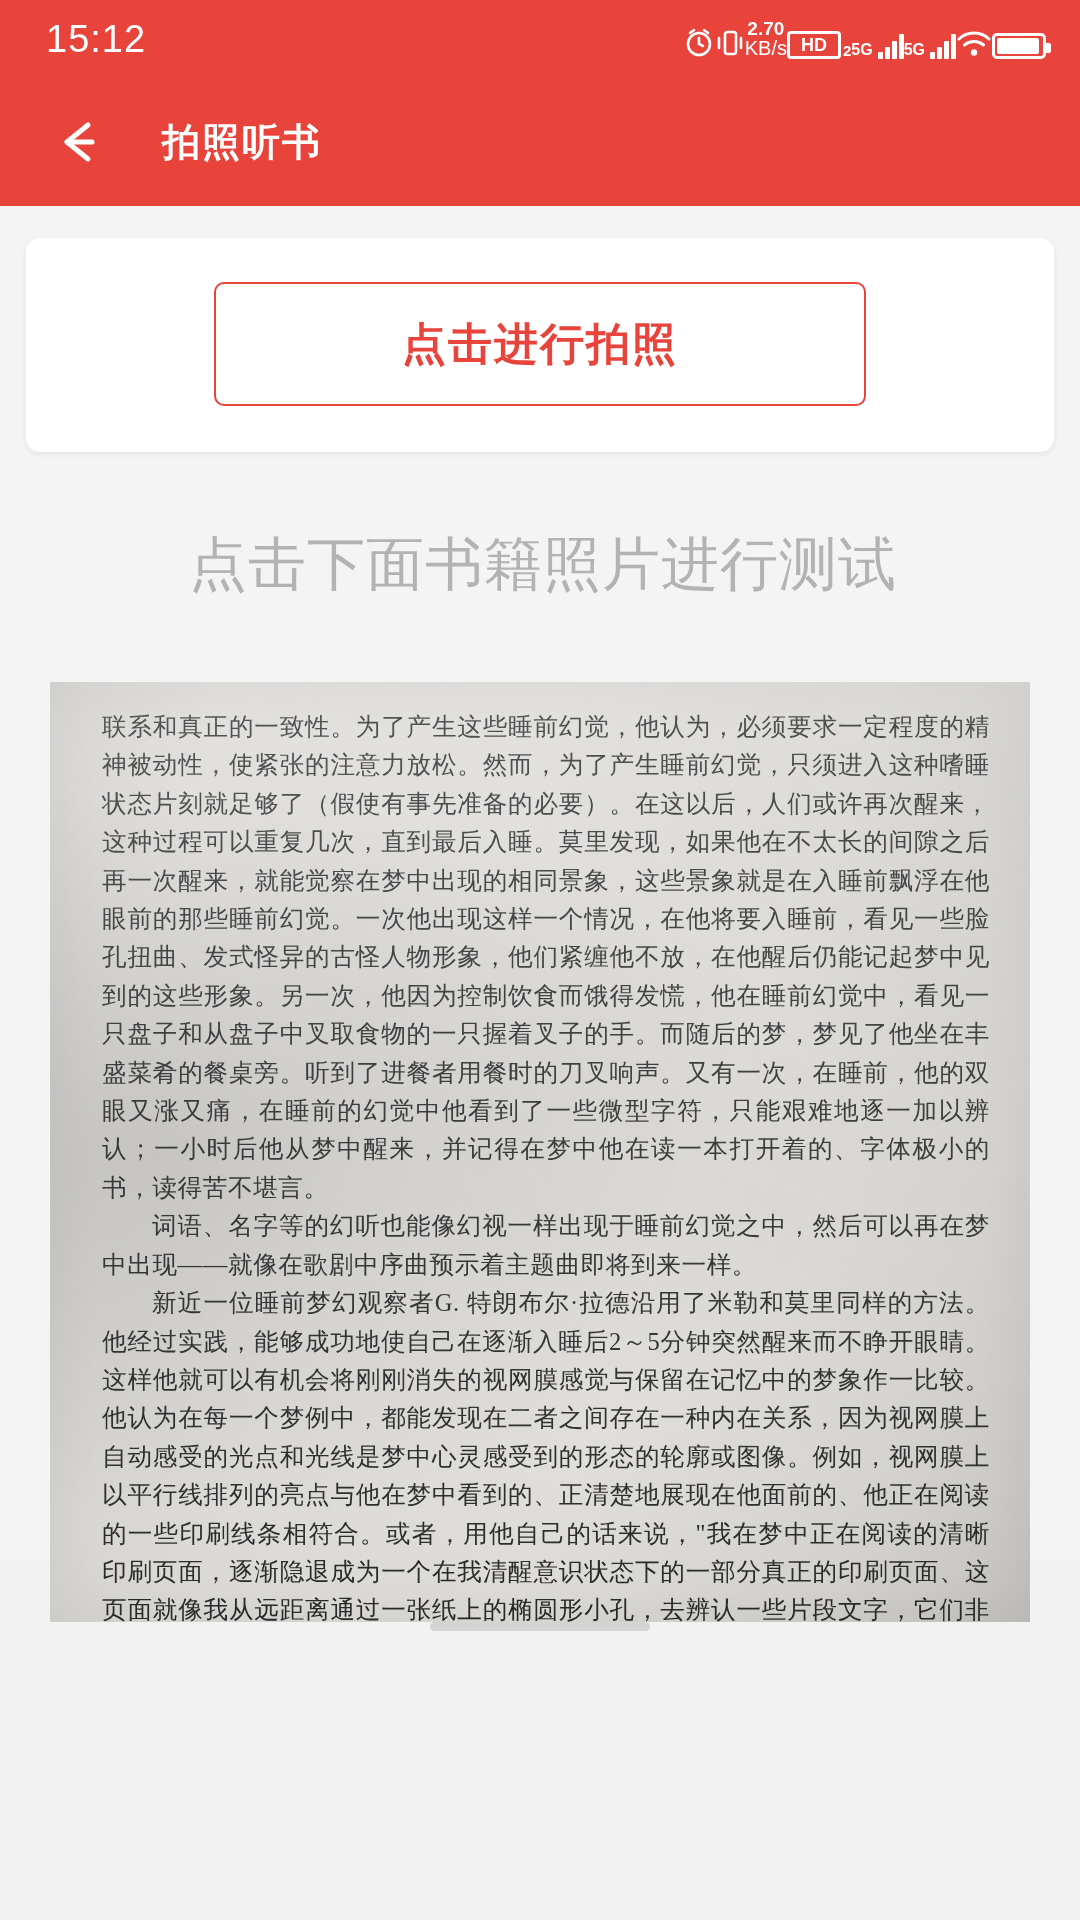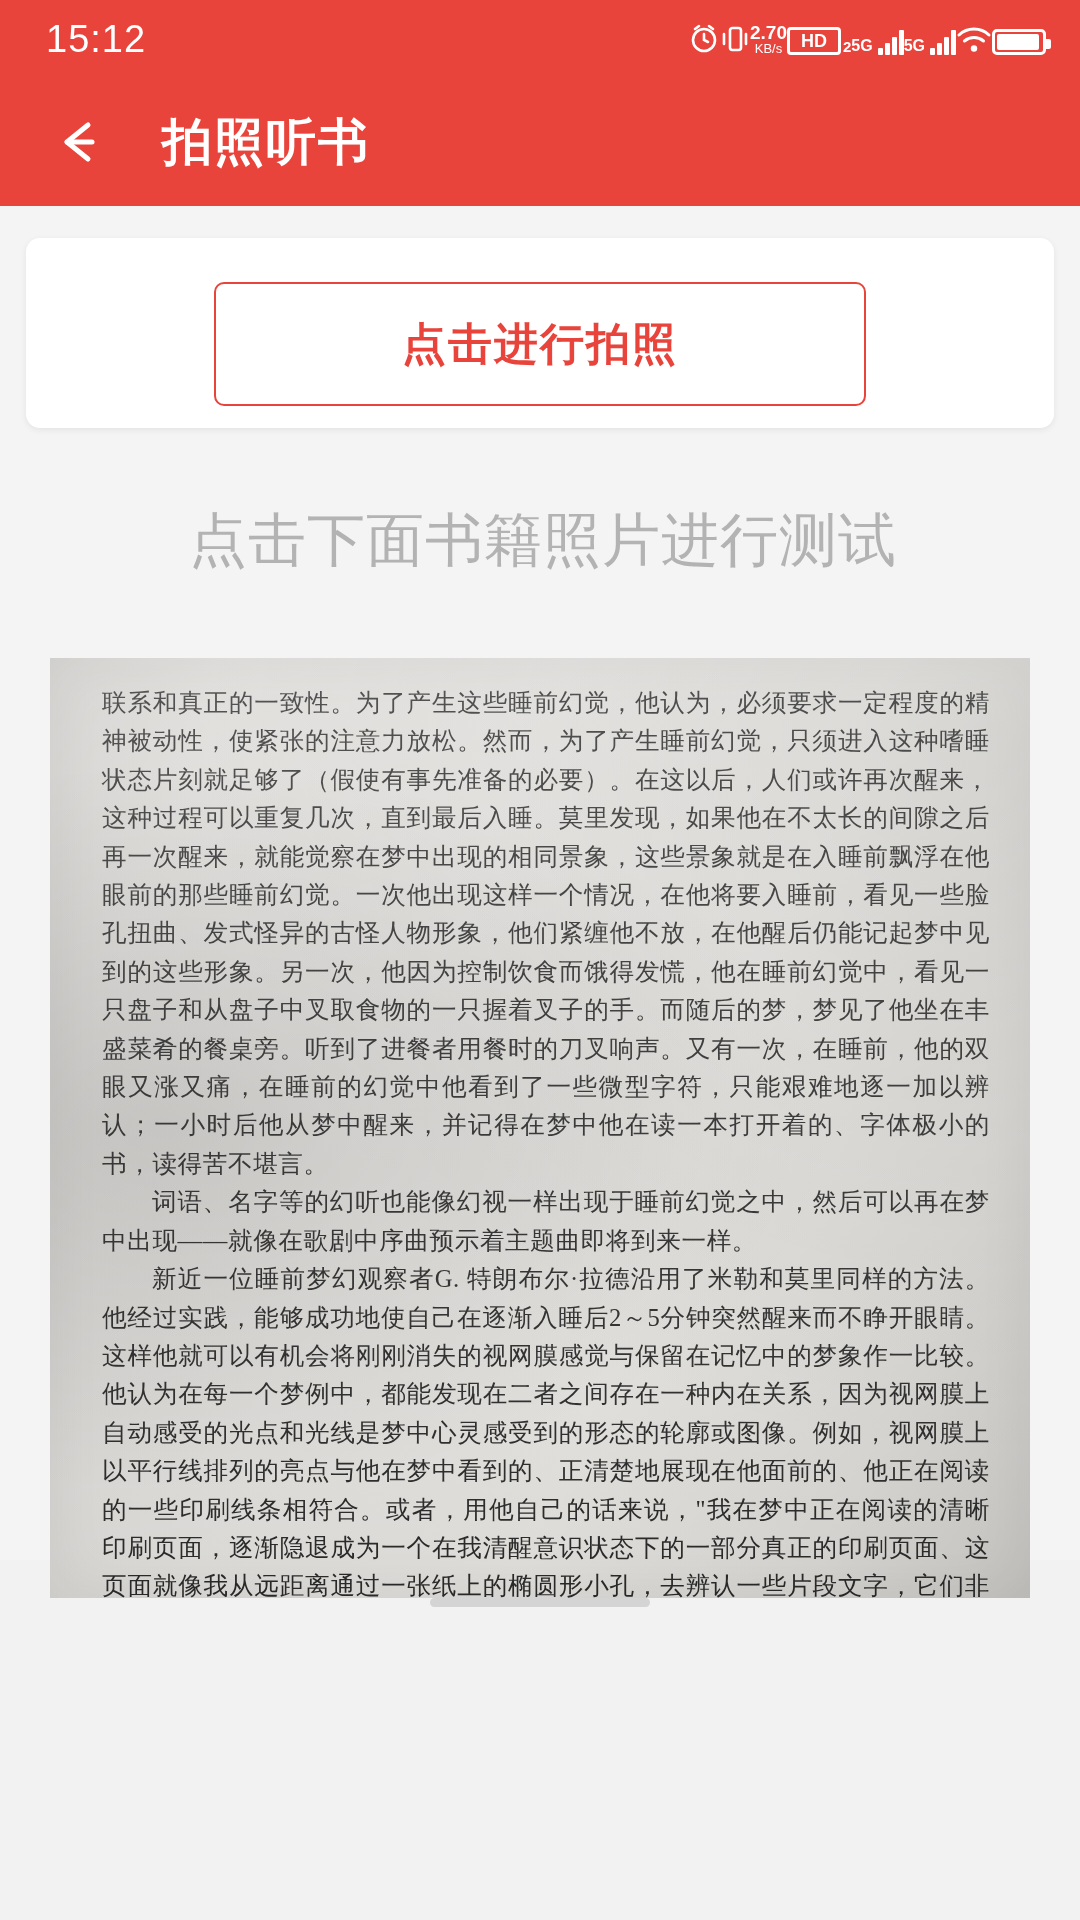"KB/s" .net-speed .u { font-size: 13px -> 20px }
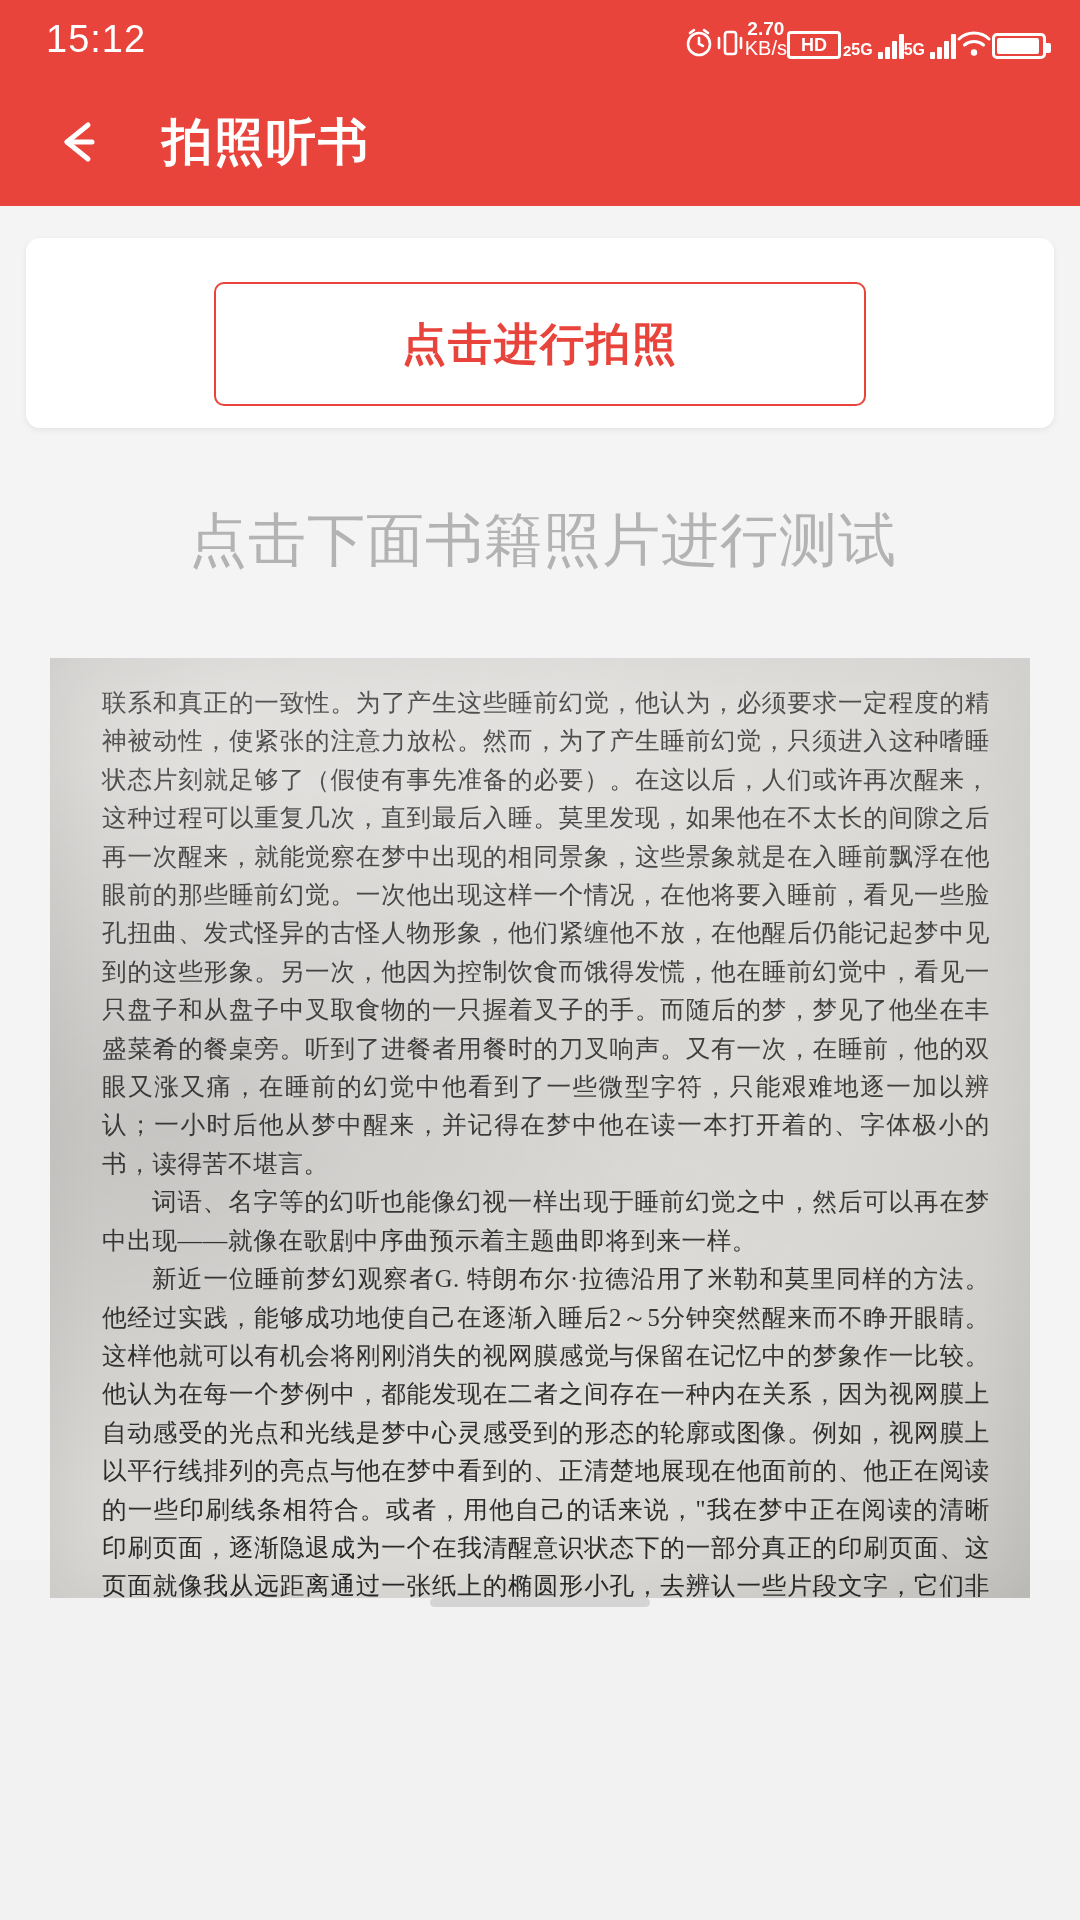"拍照听书" .appbar-title { font-size: 50px -> 38px }
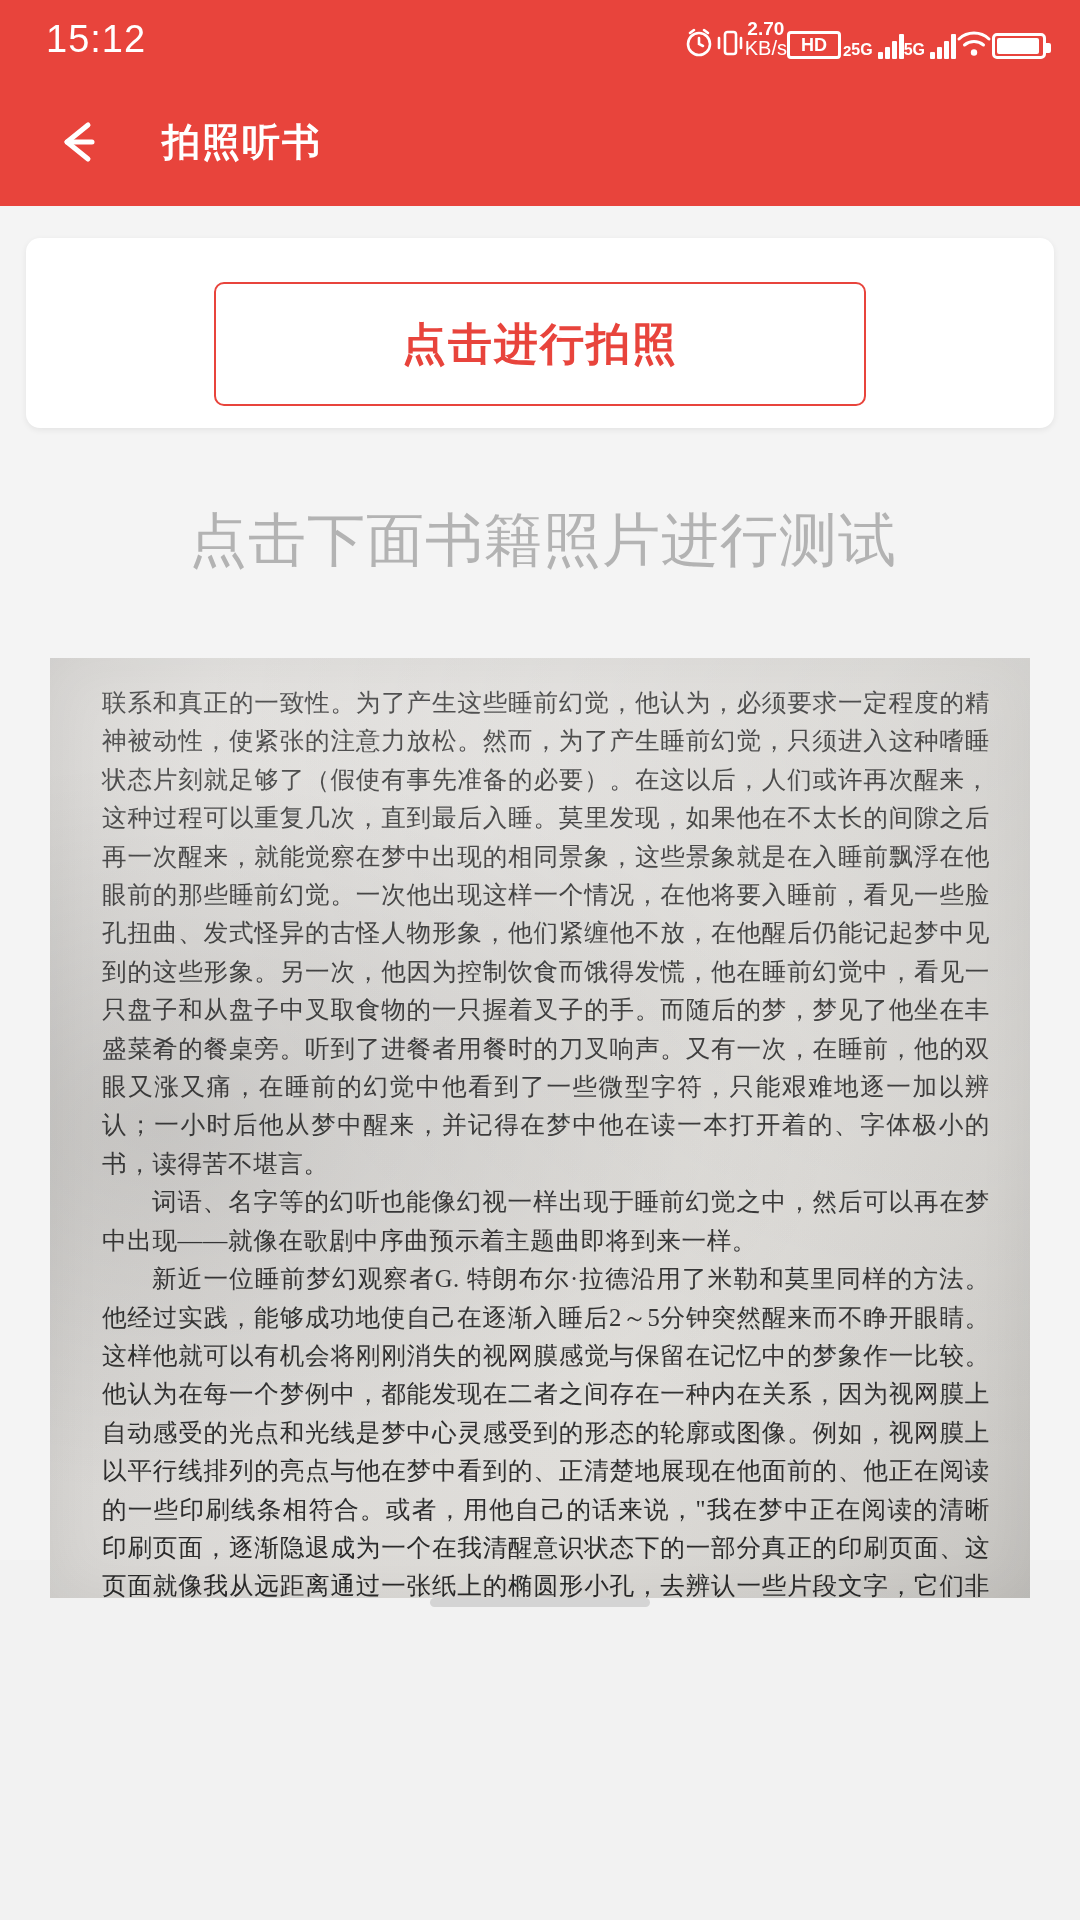"点击进行拍照" .card { padding: 44px 0 22px 0 -> 44px 0 46px 0 }
